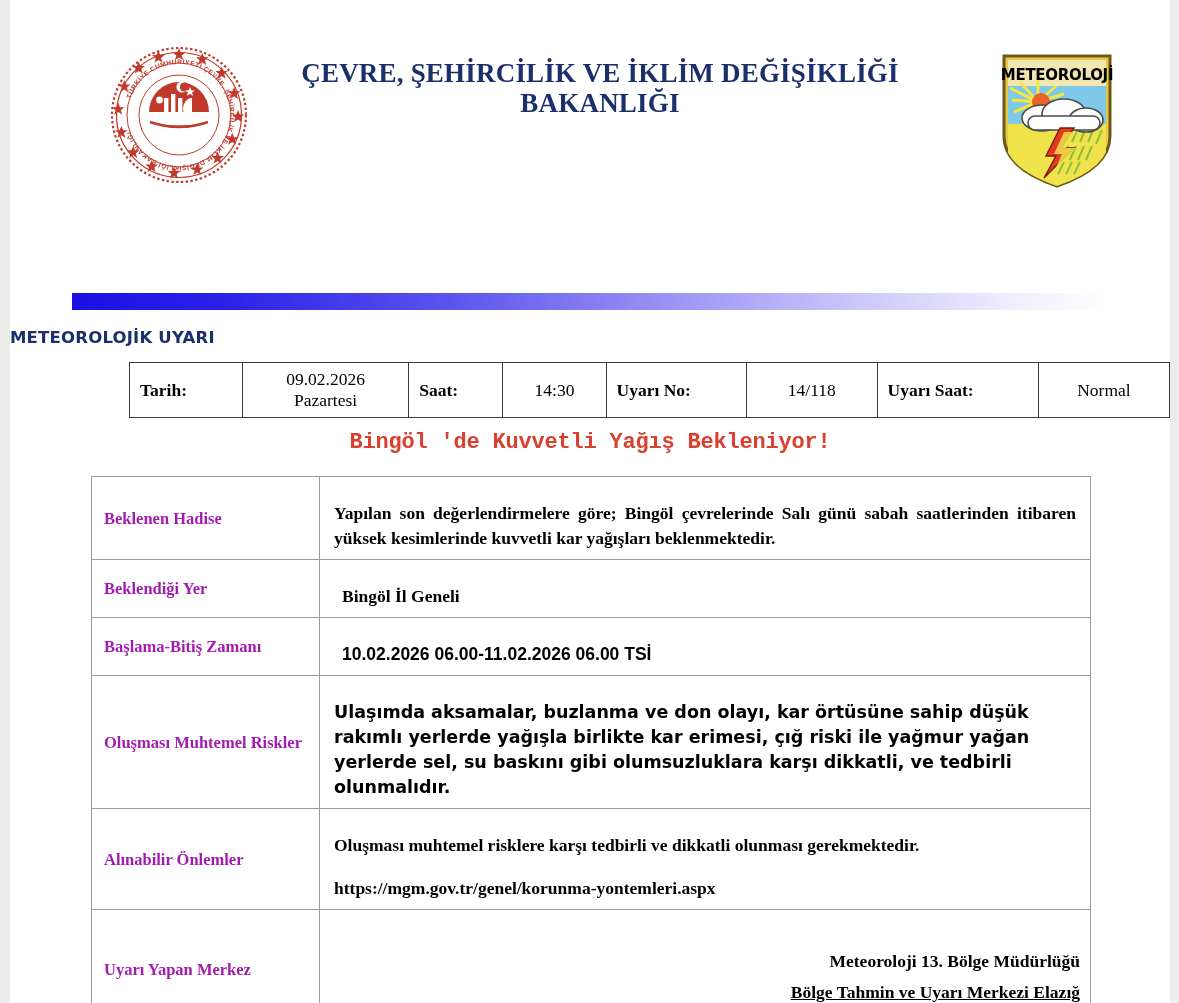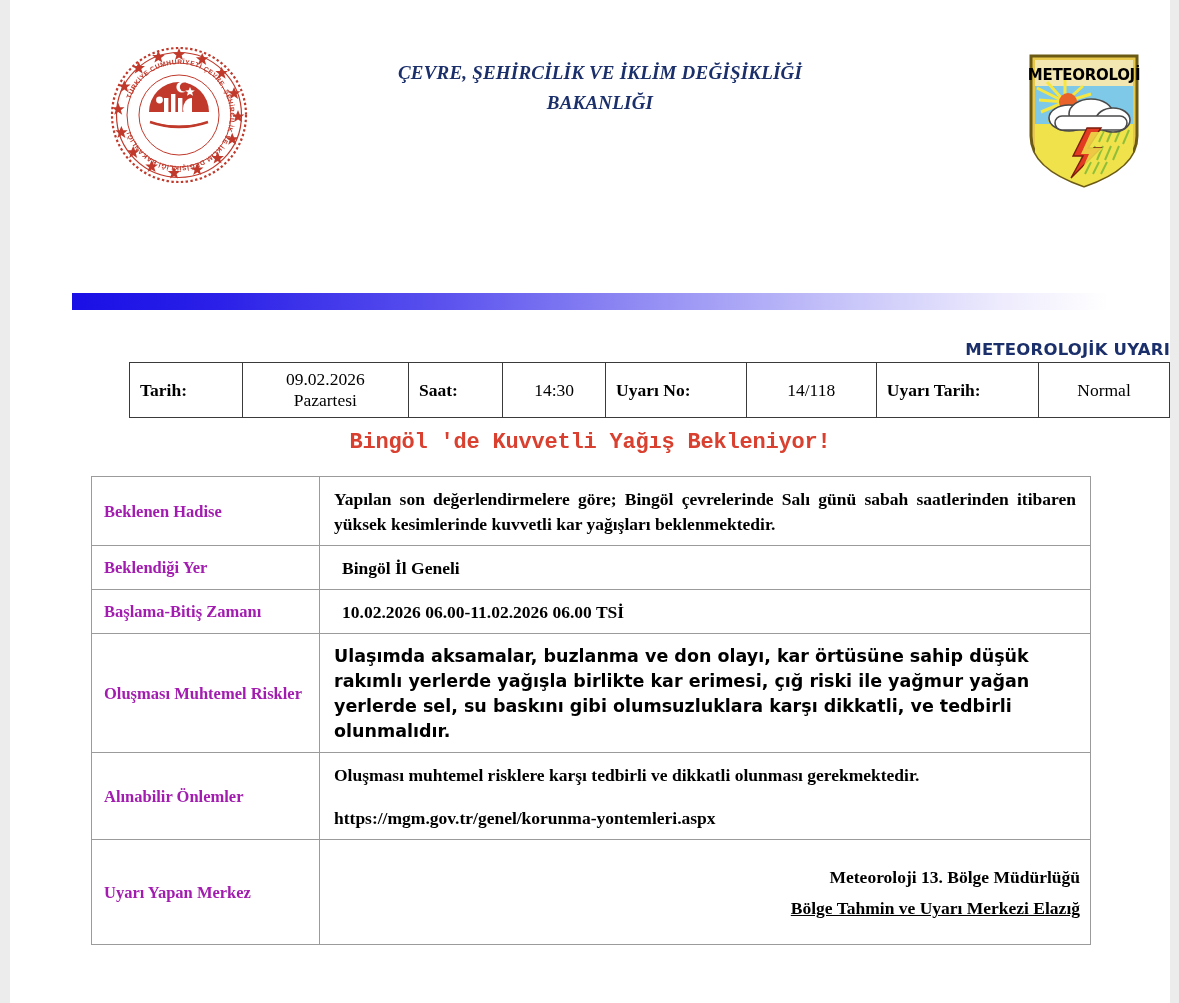"ÇEVRE, ŞEHİRCİLİK VE İKLİM DEĞİŞİKLİĞİ" .title-main { font-size: 19px -> 27px; font-style: italic -> none }
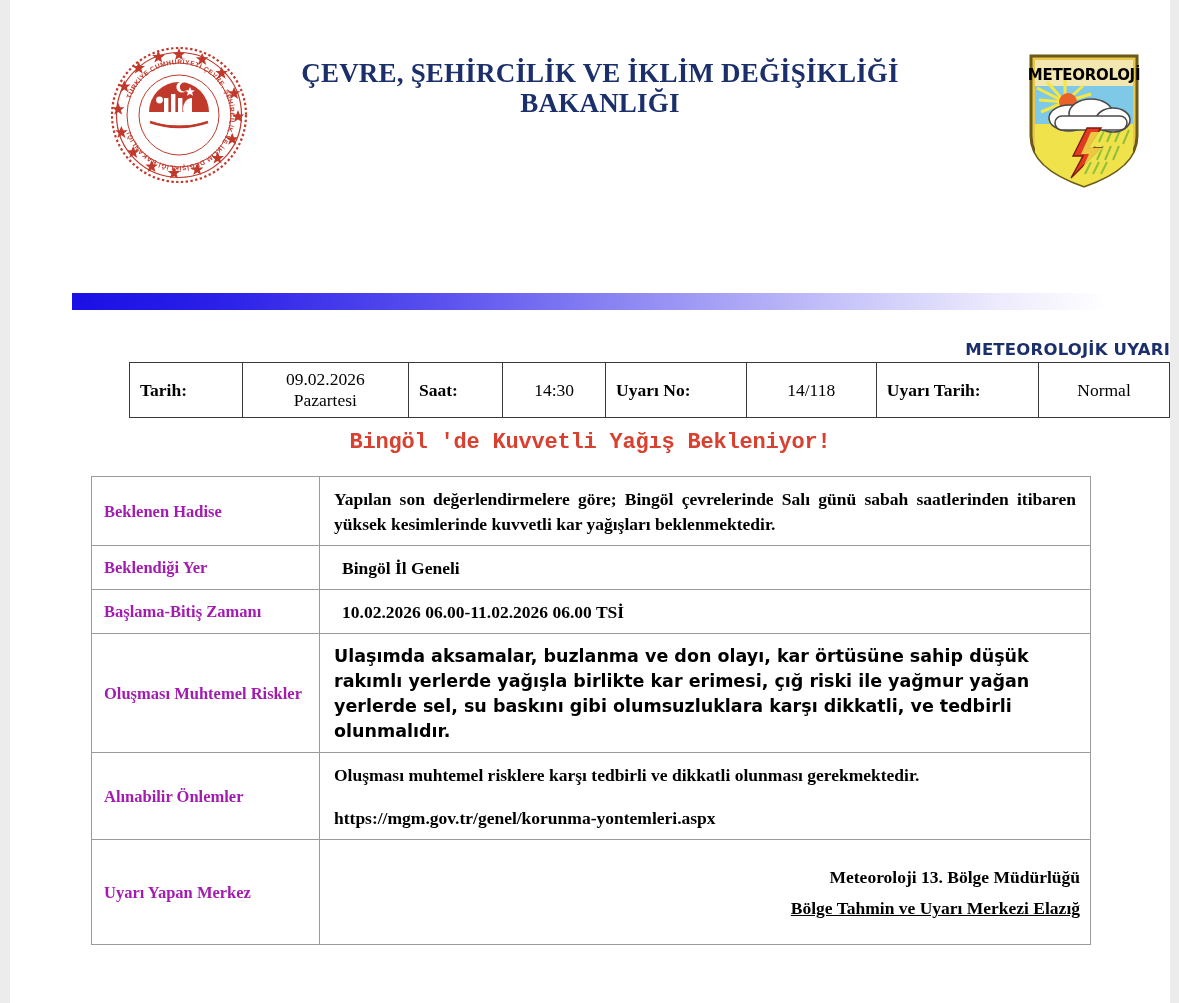"METEOROLOJİ" .meteo-shield { left: 1015px -> 988px }
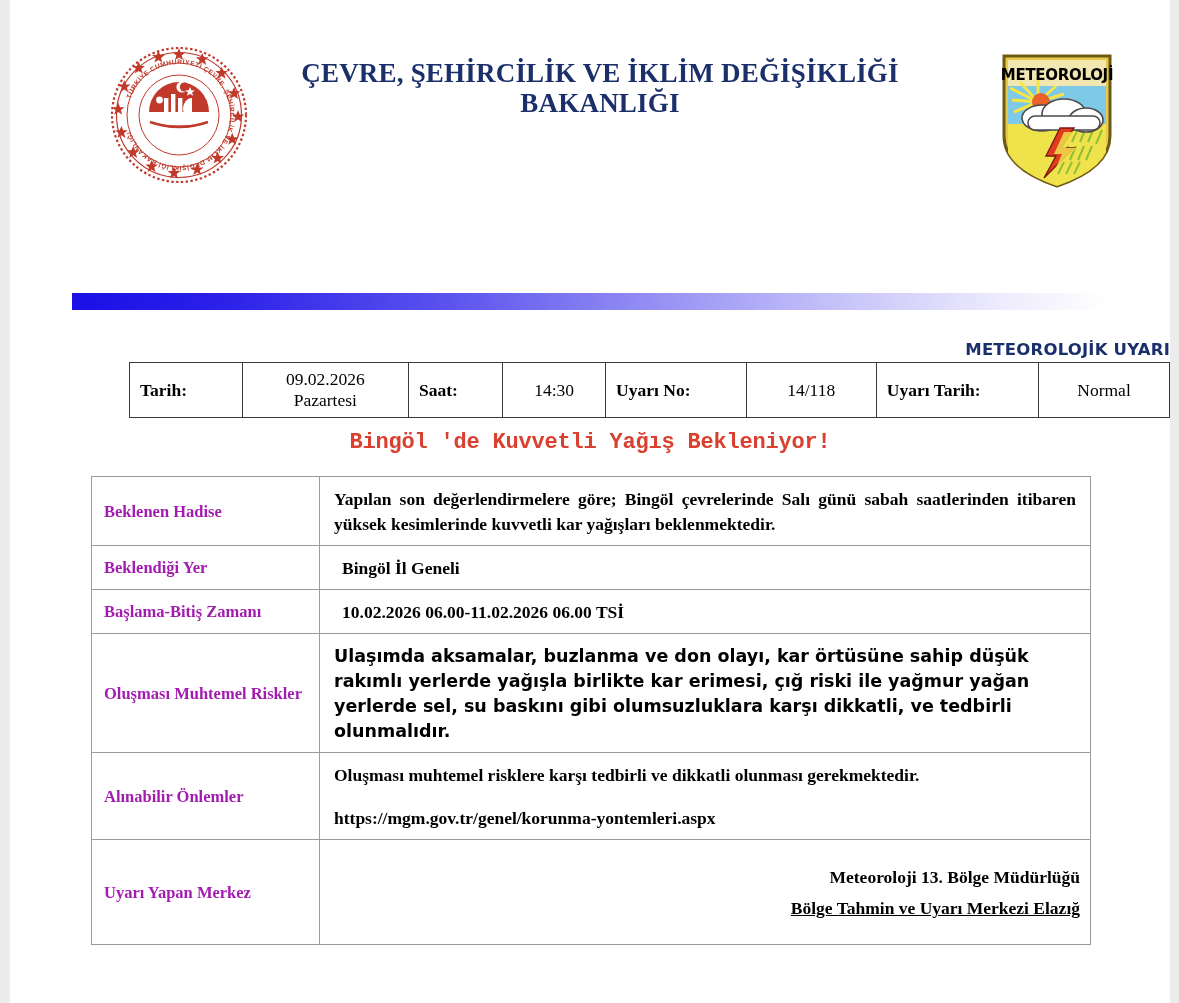"METEOROLOJİK UYARI" .warning-heading { text-align: right -> left; top: 340px -> 328px }
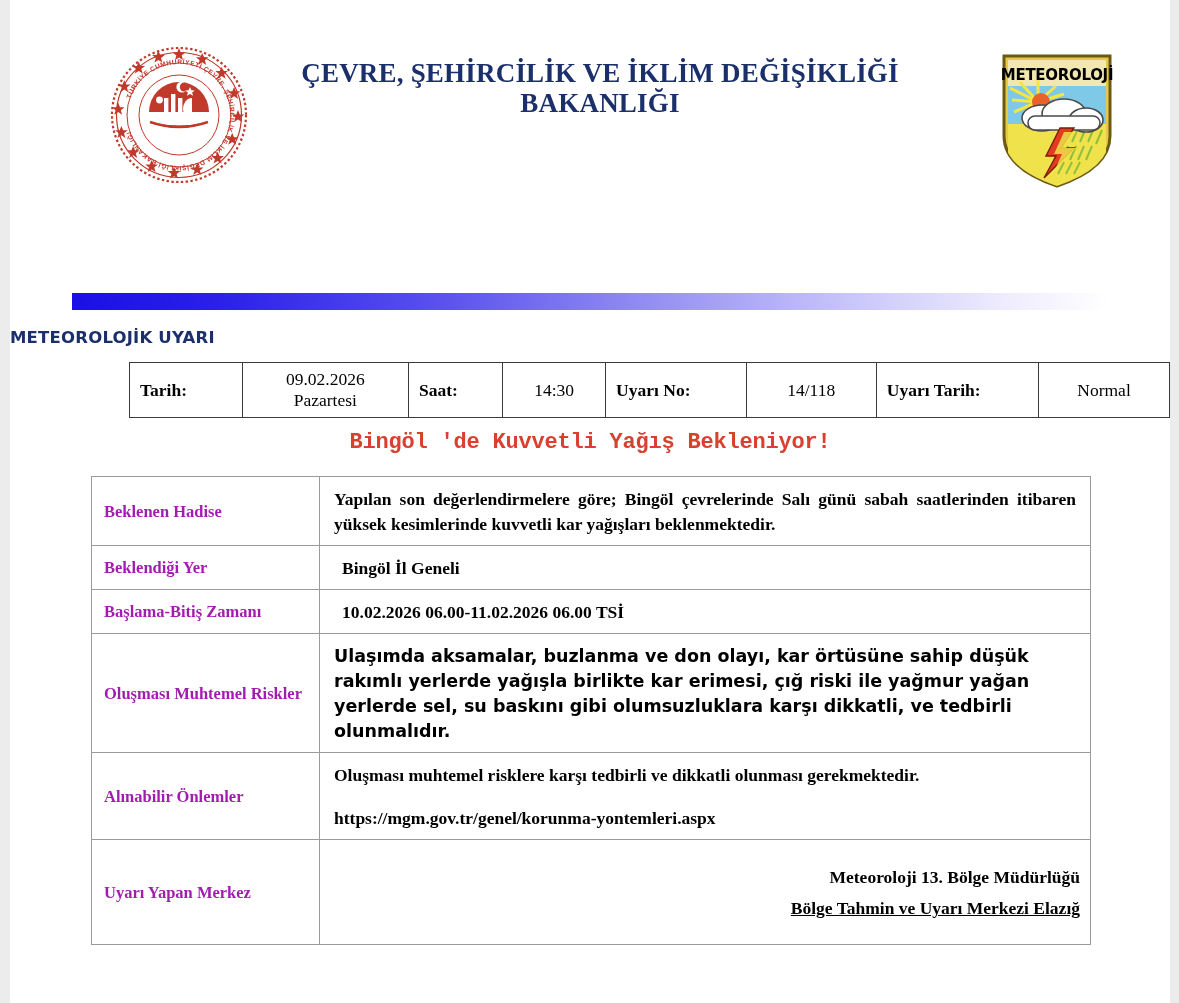"Uyarı Tarih:" td.lbl { text: Tarih -> Saat }
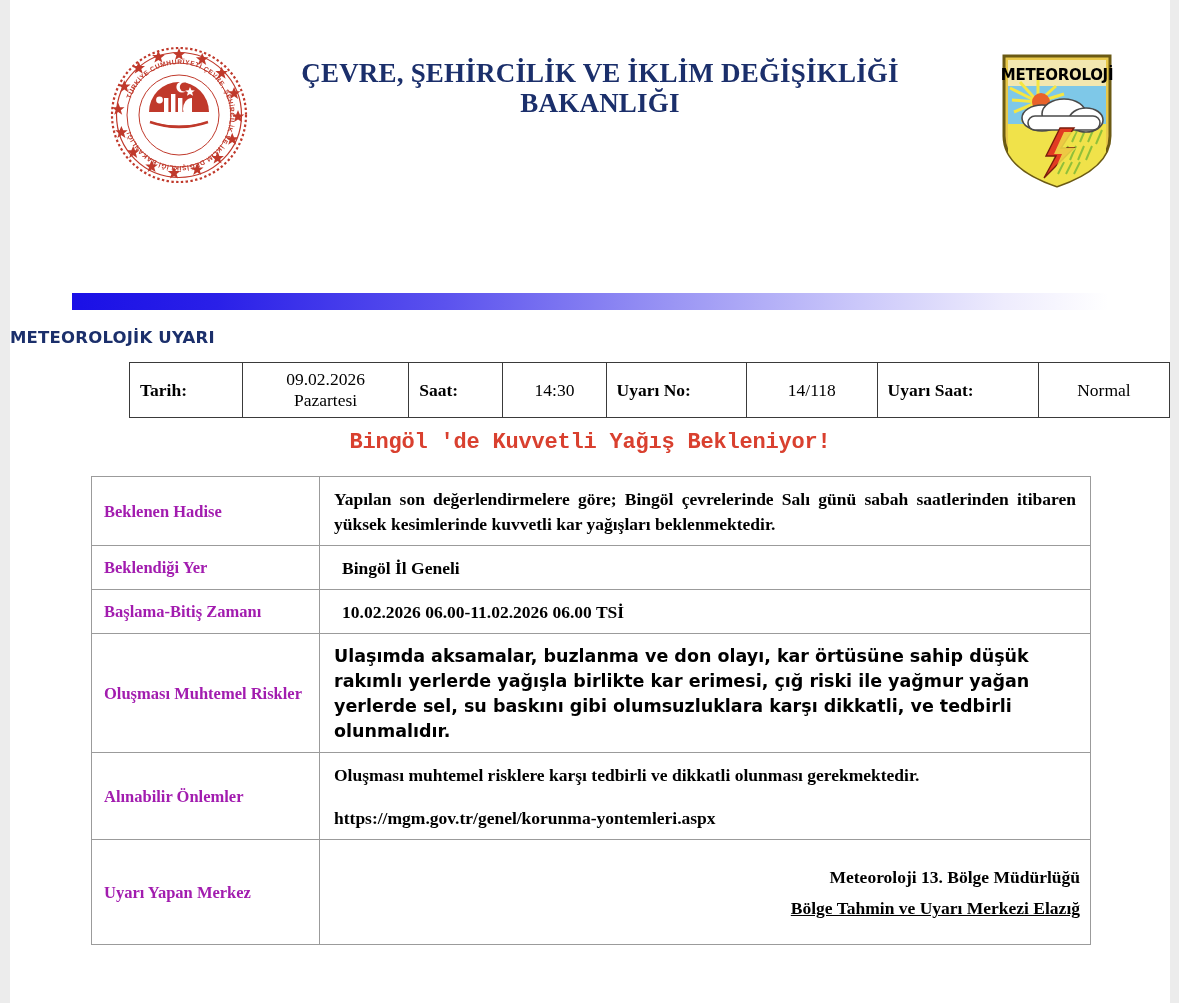"Yapılan son değerlendirmelere göre;" .main-table td.content { padding: 10px 10px 8px 14px -> 24px 10px 8px 14px }
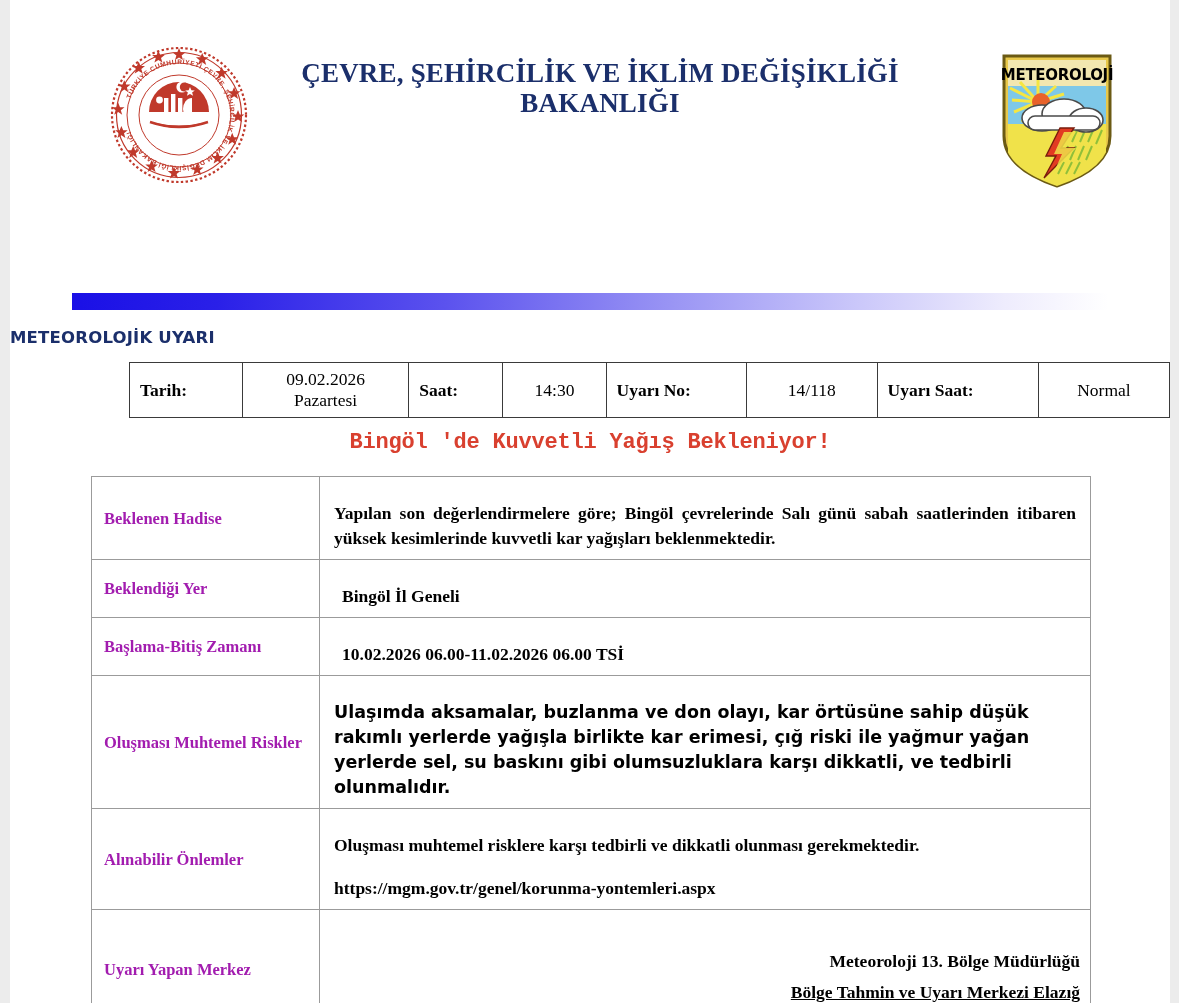"10.02.2026 06.00-11.02.2026 06.00 TSİ" .c-sans-lg { font-family: Liberation Serif, serif -> Liberation Sans, sans-serif }
